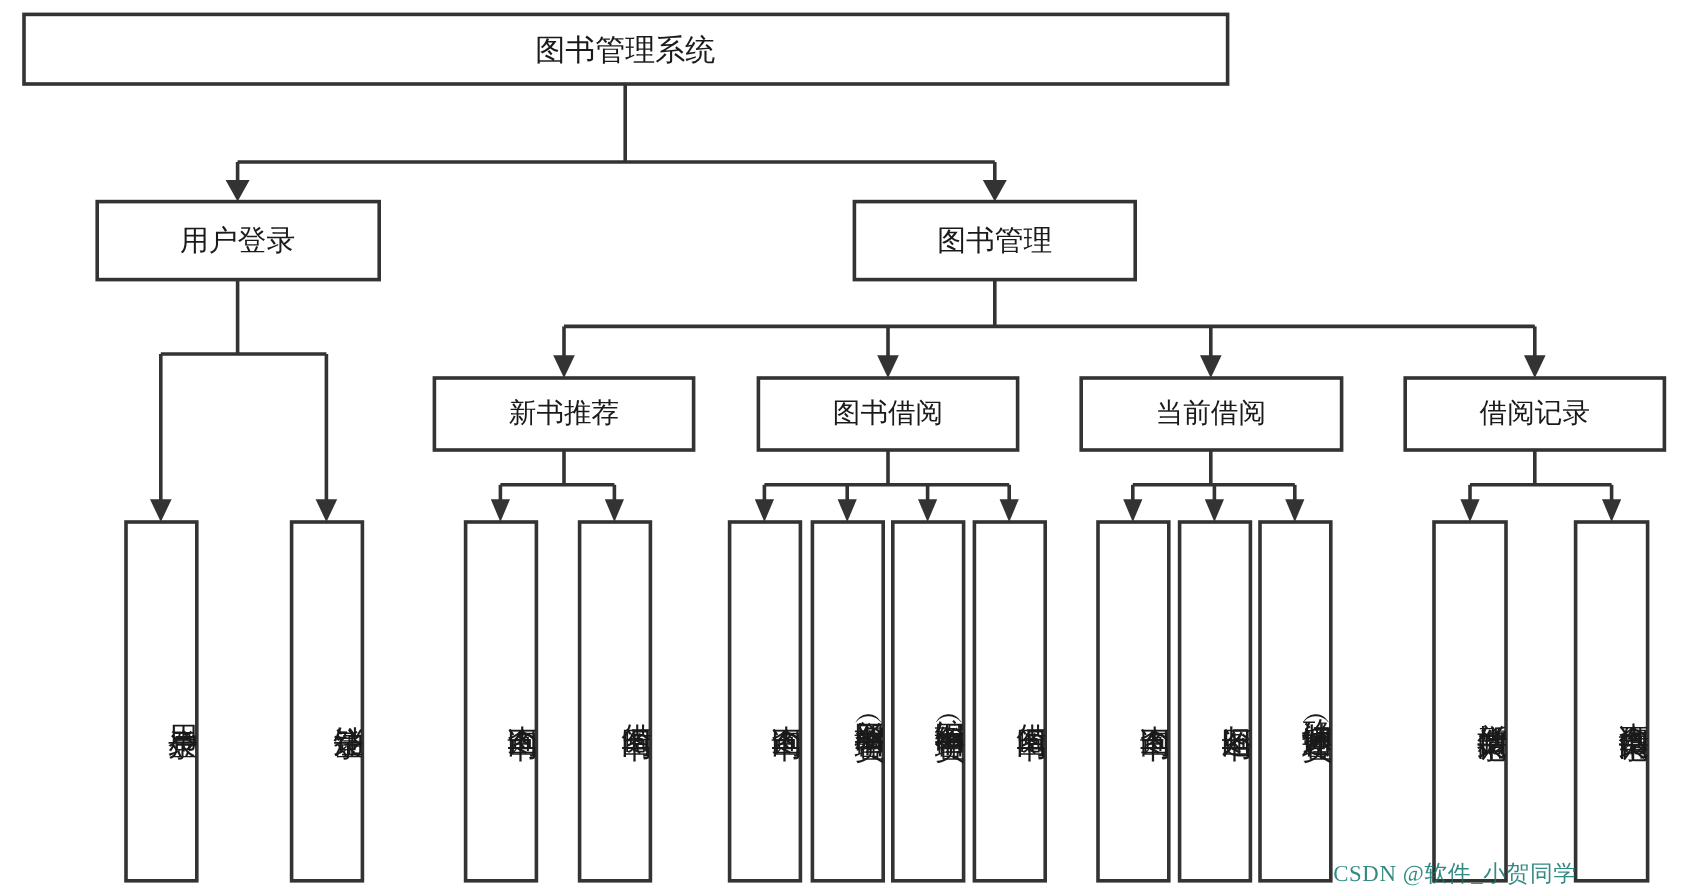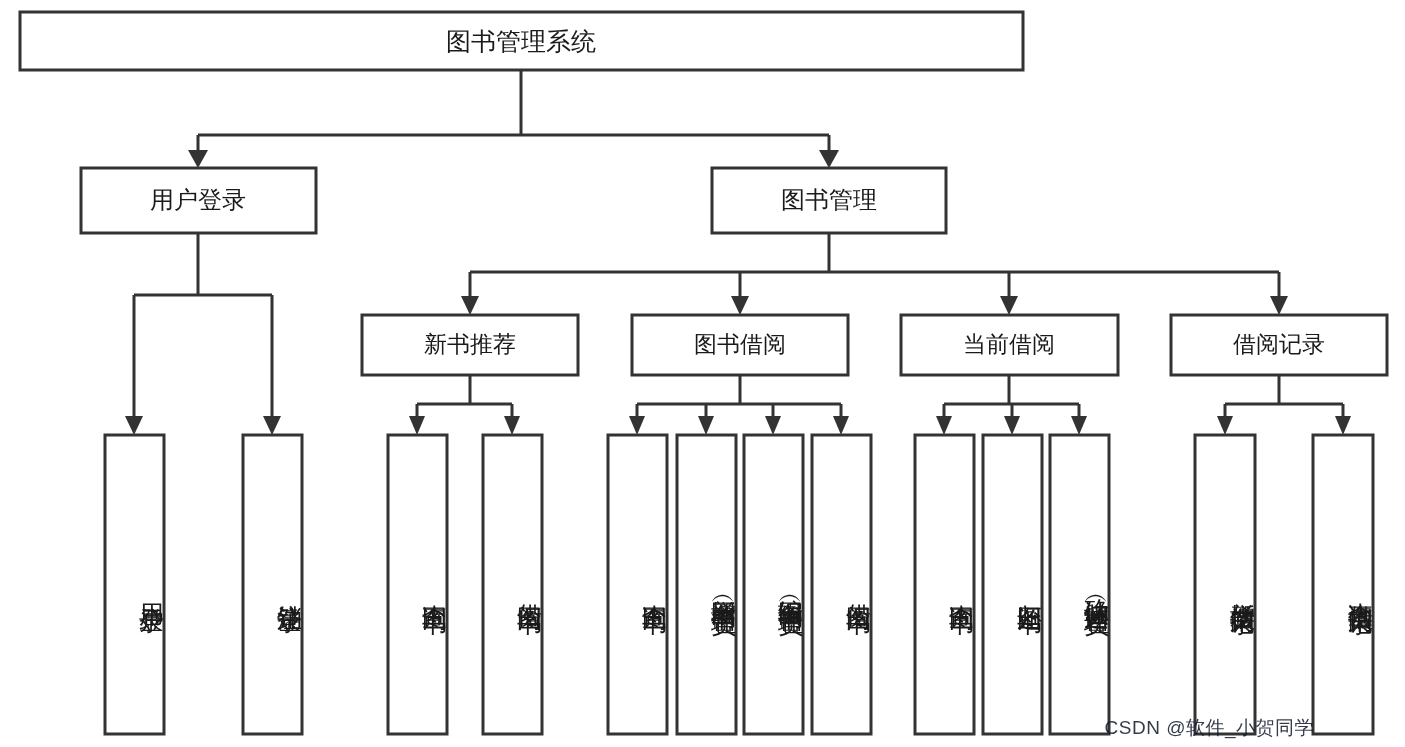"CSDN @软件_小贺同学" #watermark { color: #0f172a -> #0f766e; font-family: Liberation Sans, sans-serif -> Liberation Serif, serif }
